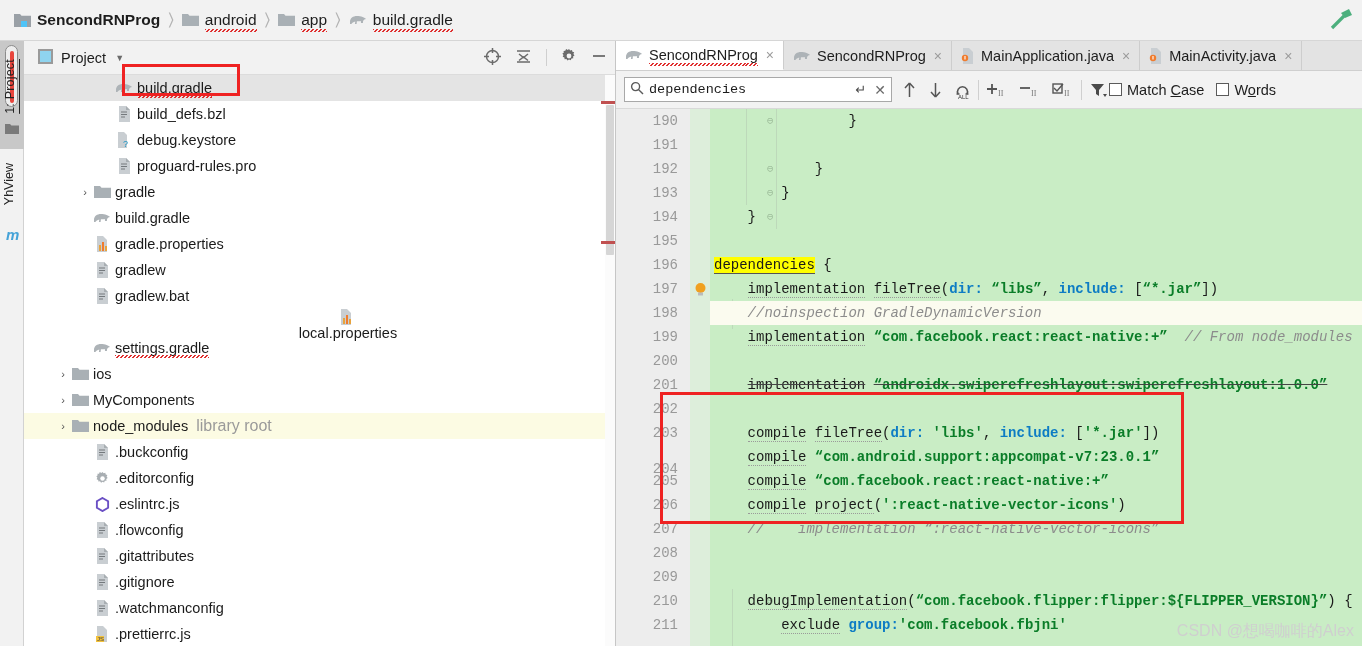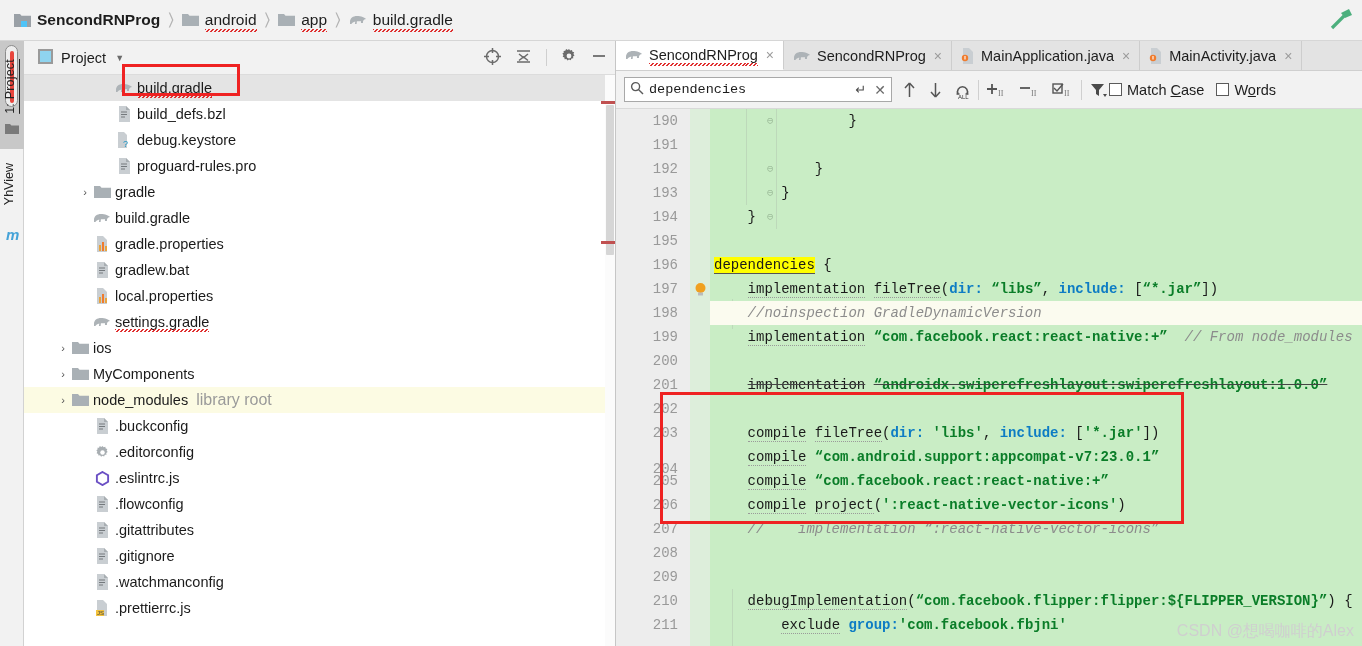"gradlew" div.row { html: none -> <div> <span></span> <span> <span> <svg> <path></path> <path></path> <path></path> </svg> </span> </span> <span>gradlew</span> </div> }
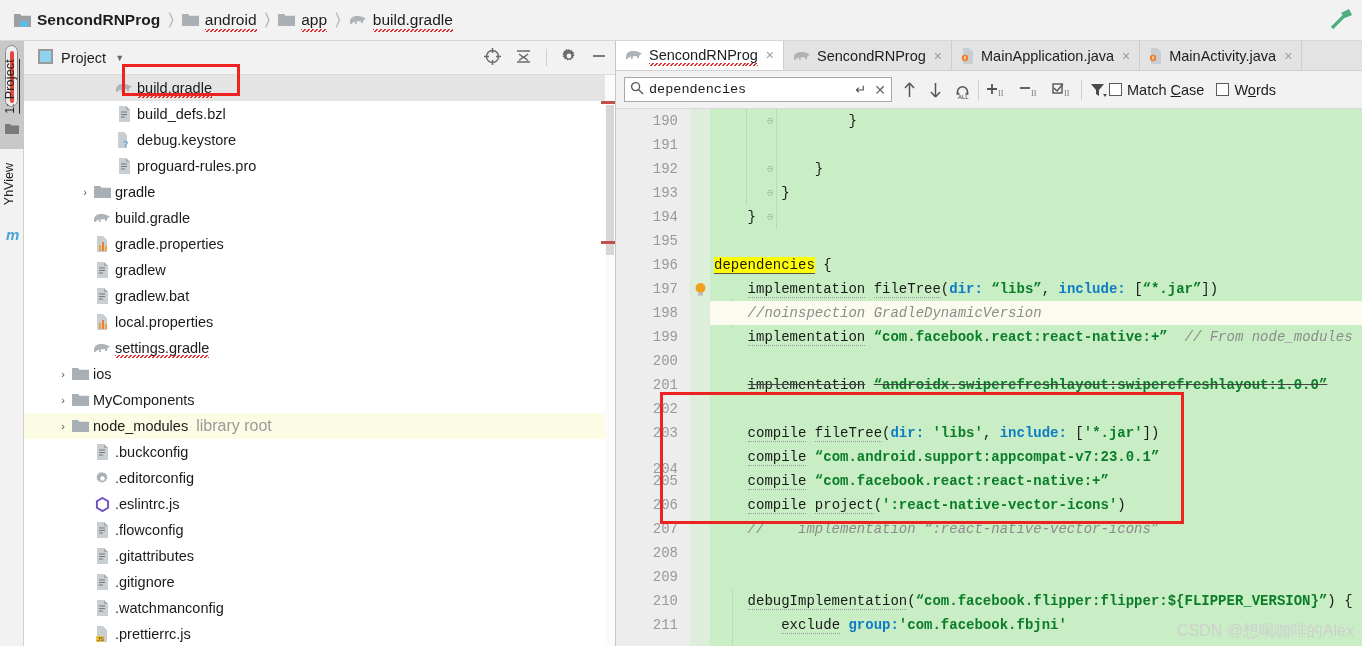"local.properties" div.row { flex-direction: none -> column }
